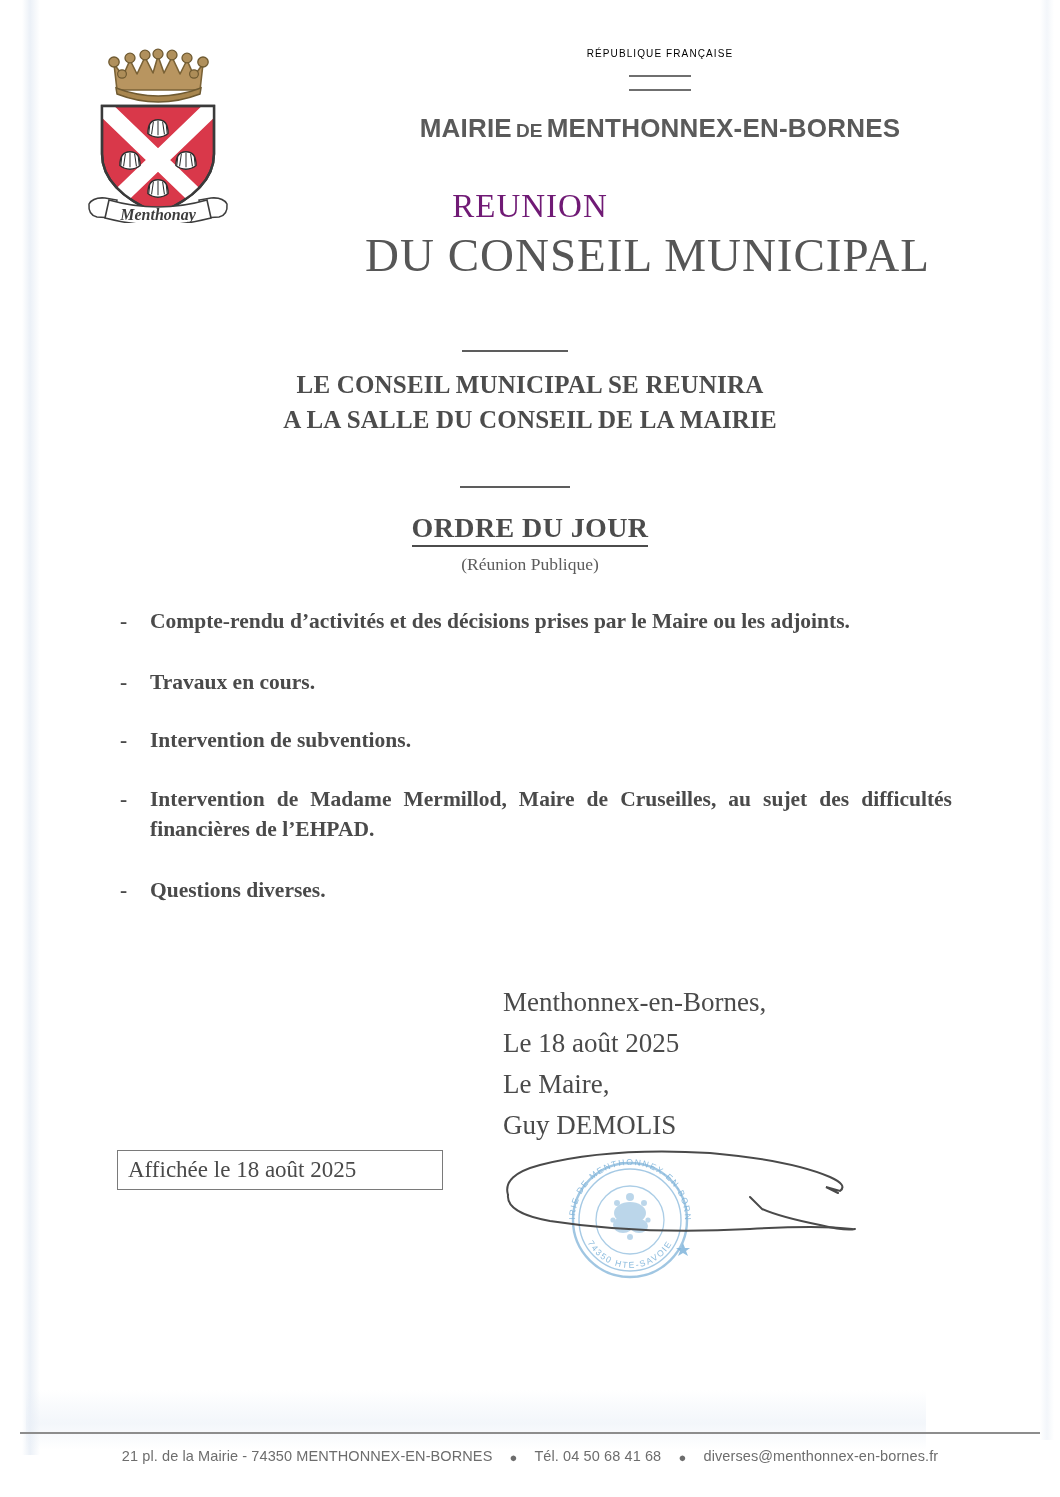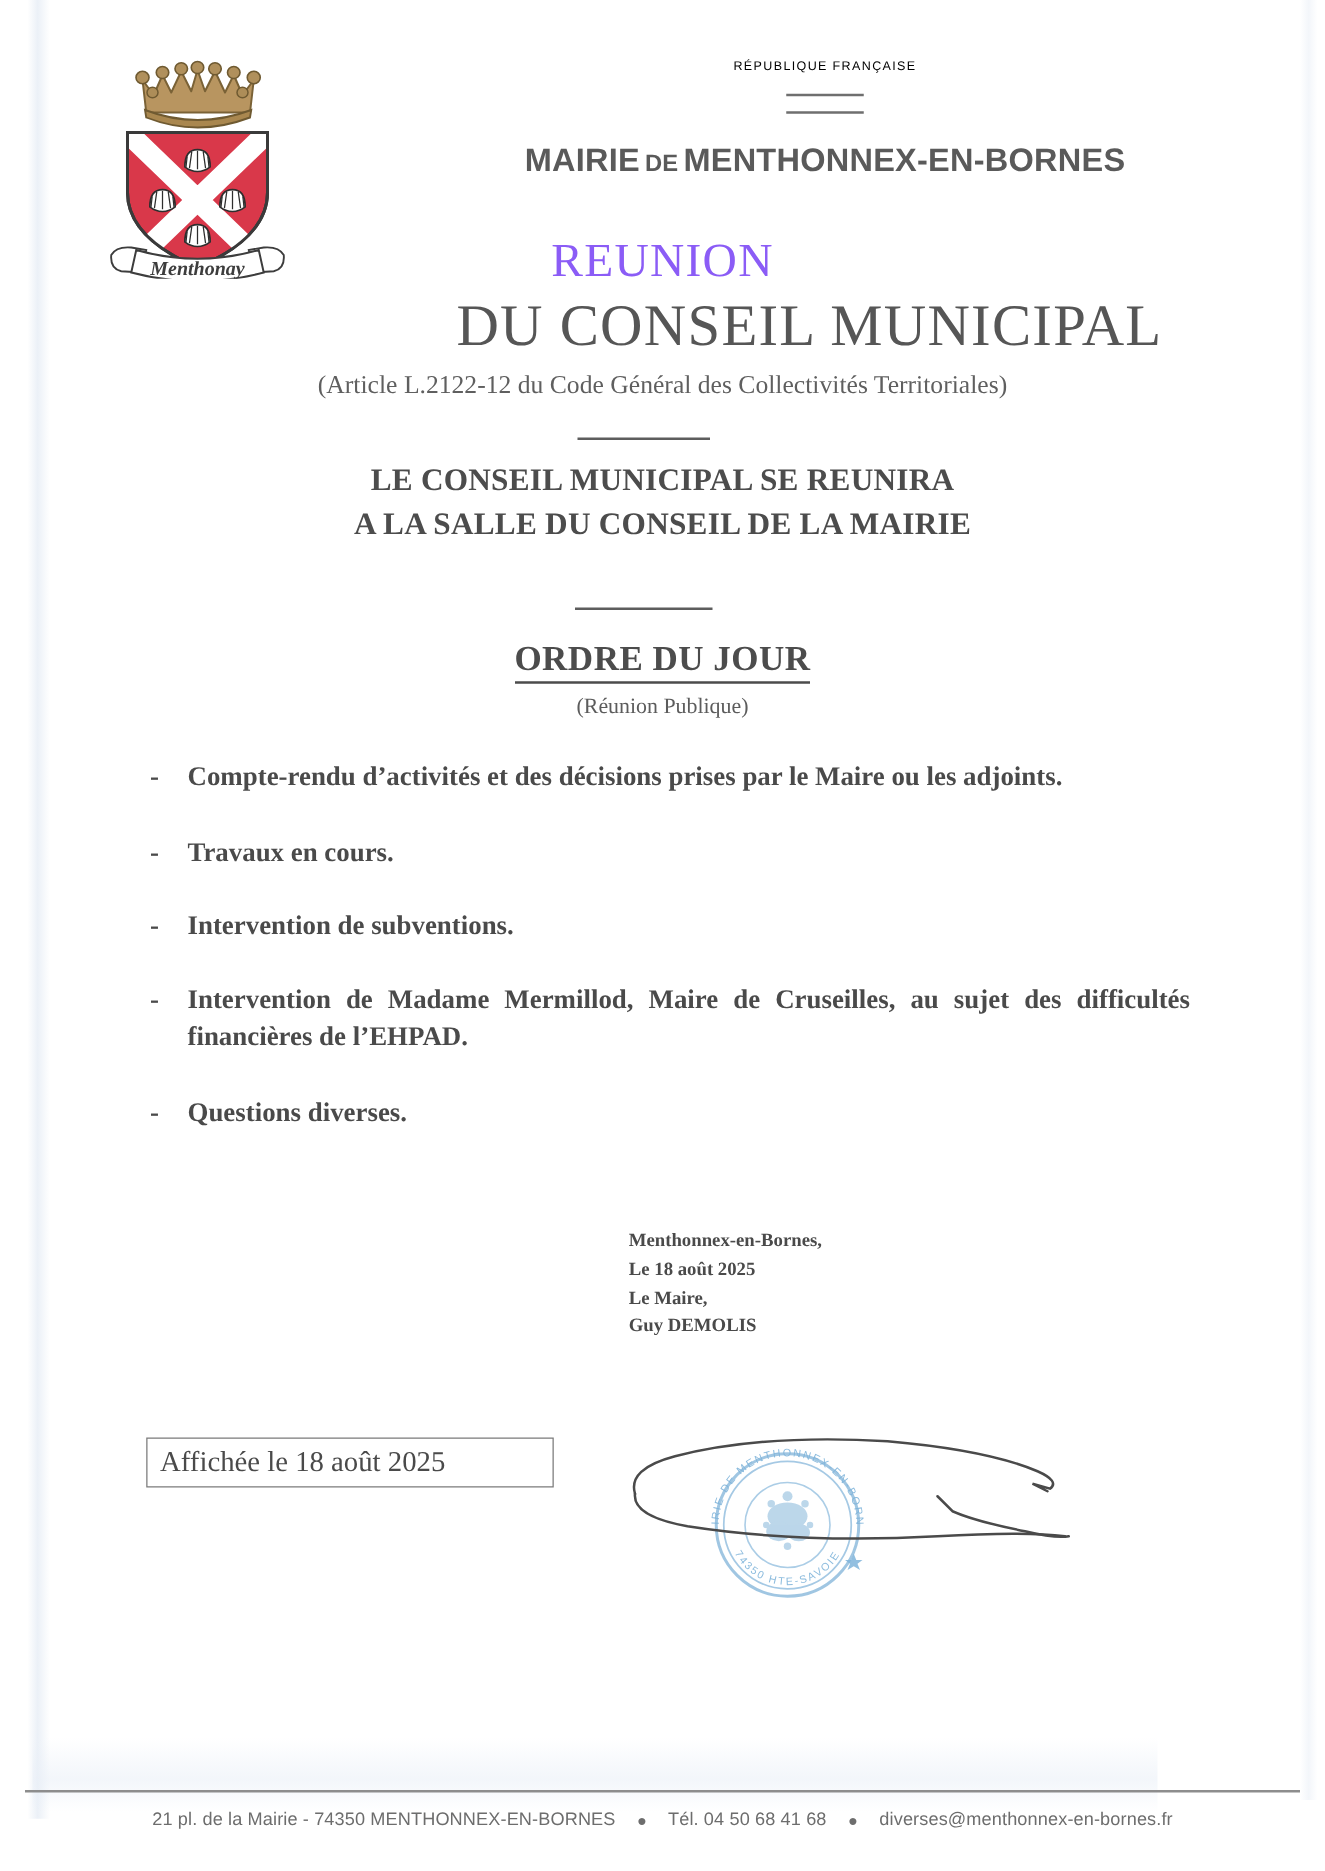"REUNION" .title-1 { color: #8b5cf6 -> #701a75; font-size: 38px -> 33px }
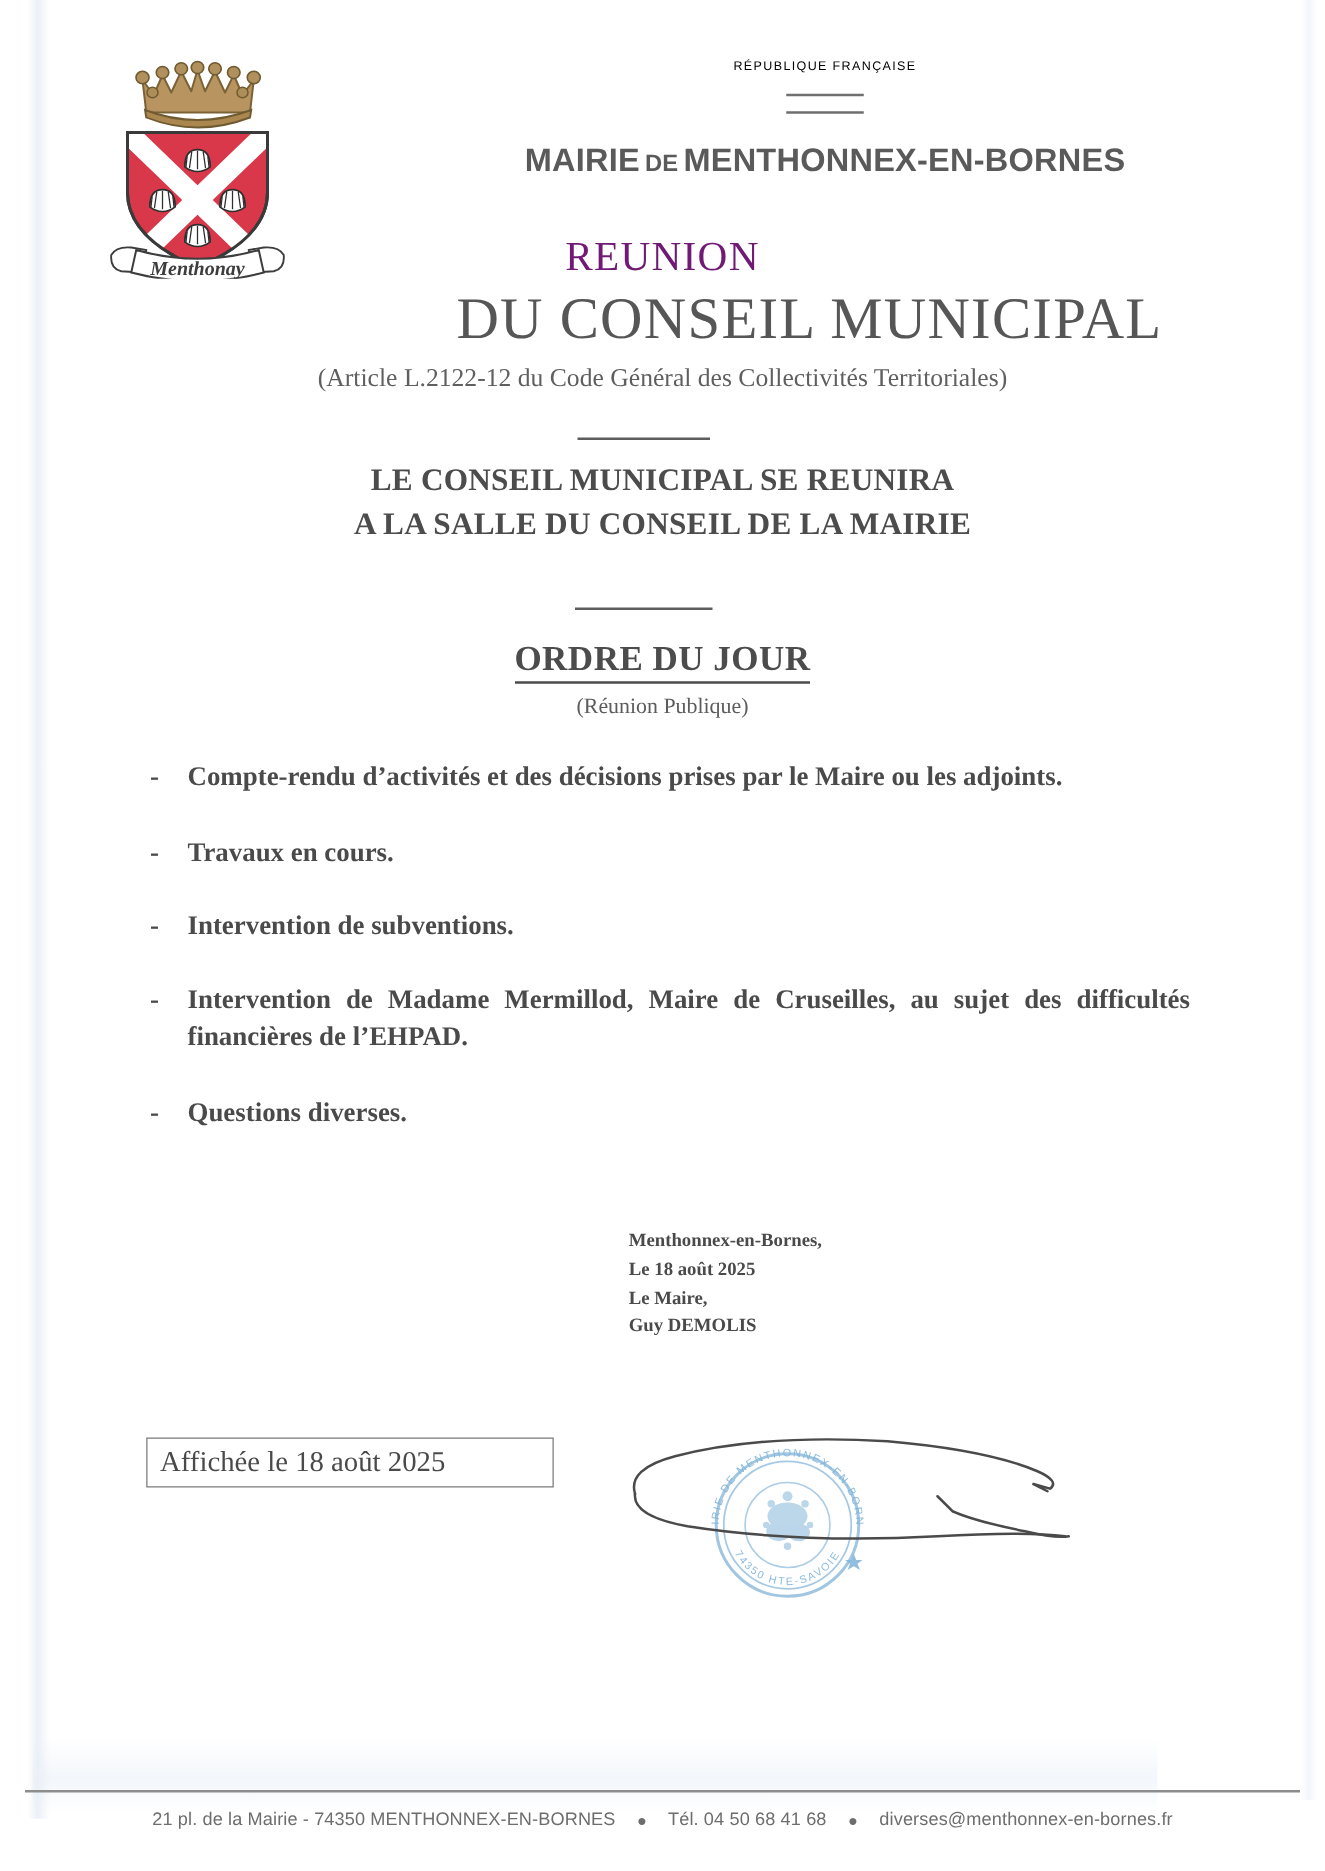"(Article L.2122-12 du Code Général" div.title-sub { html: <div>(Article L.2122-12 du Code Général des Collectivités Territoriales)</div> -> none }
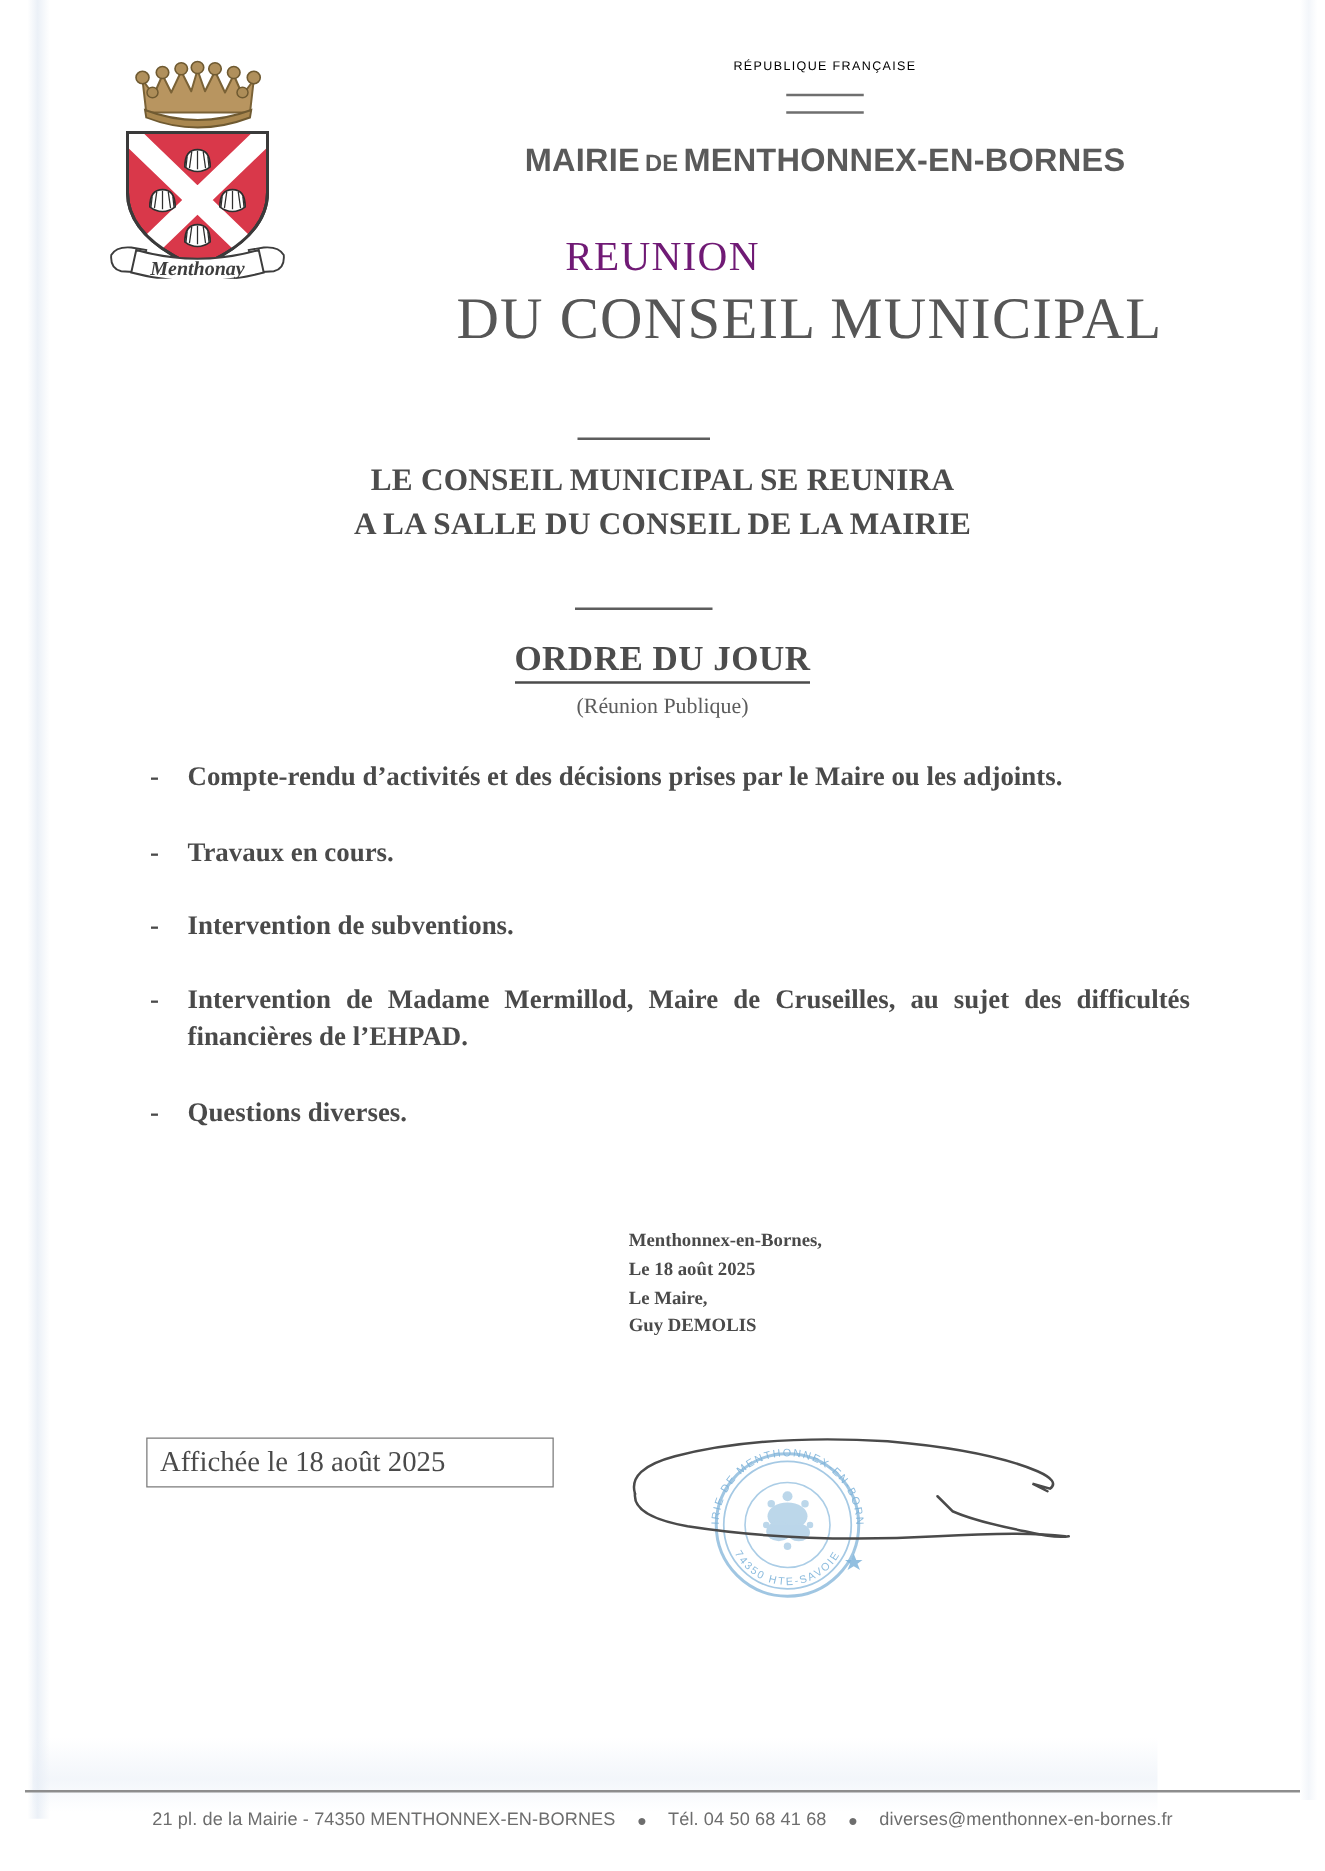"Menthonnex-en-Bornes," .signature-block { font-size: 15px -> 27px; font-weight: bold -> normal }
